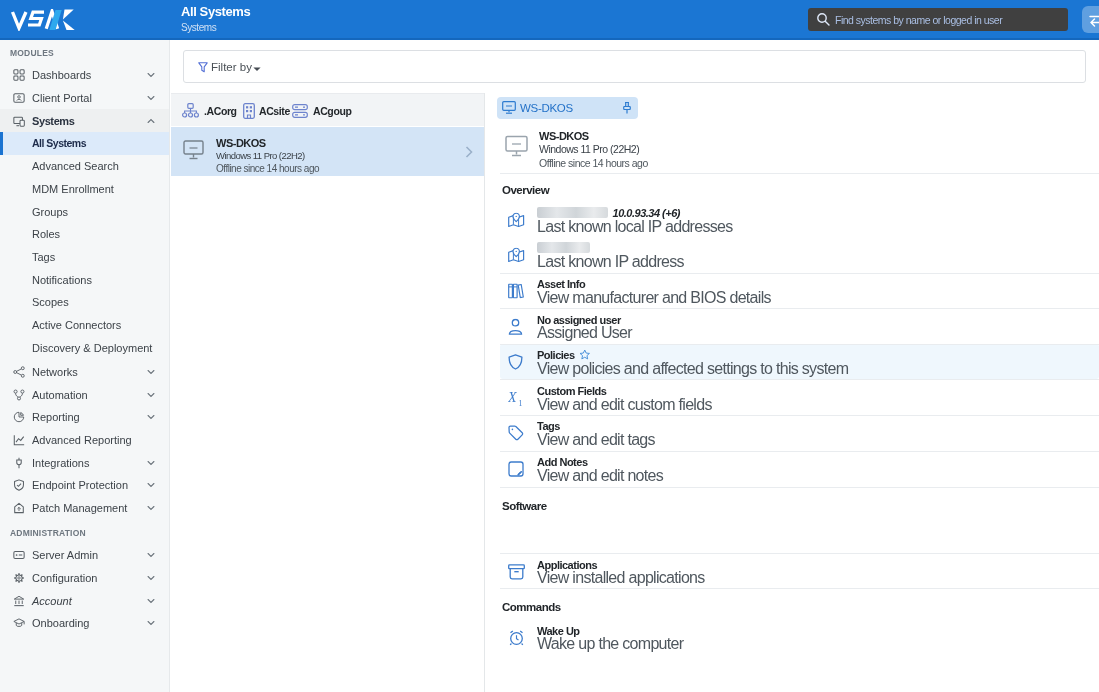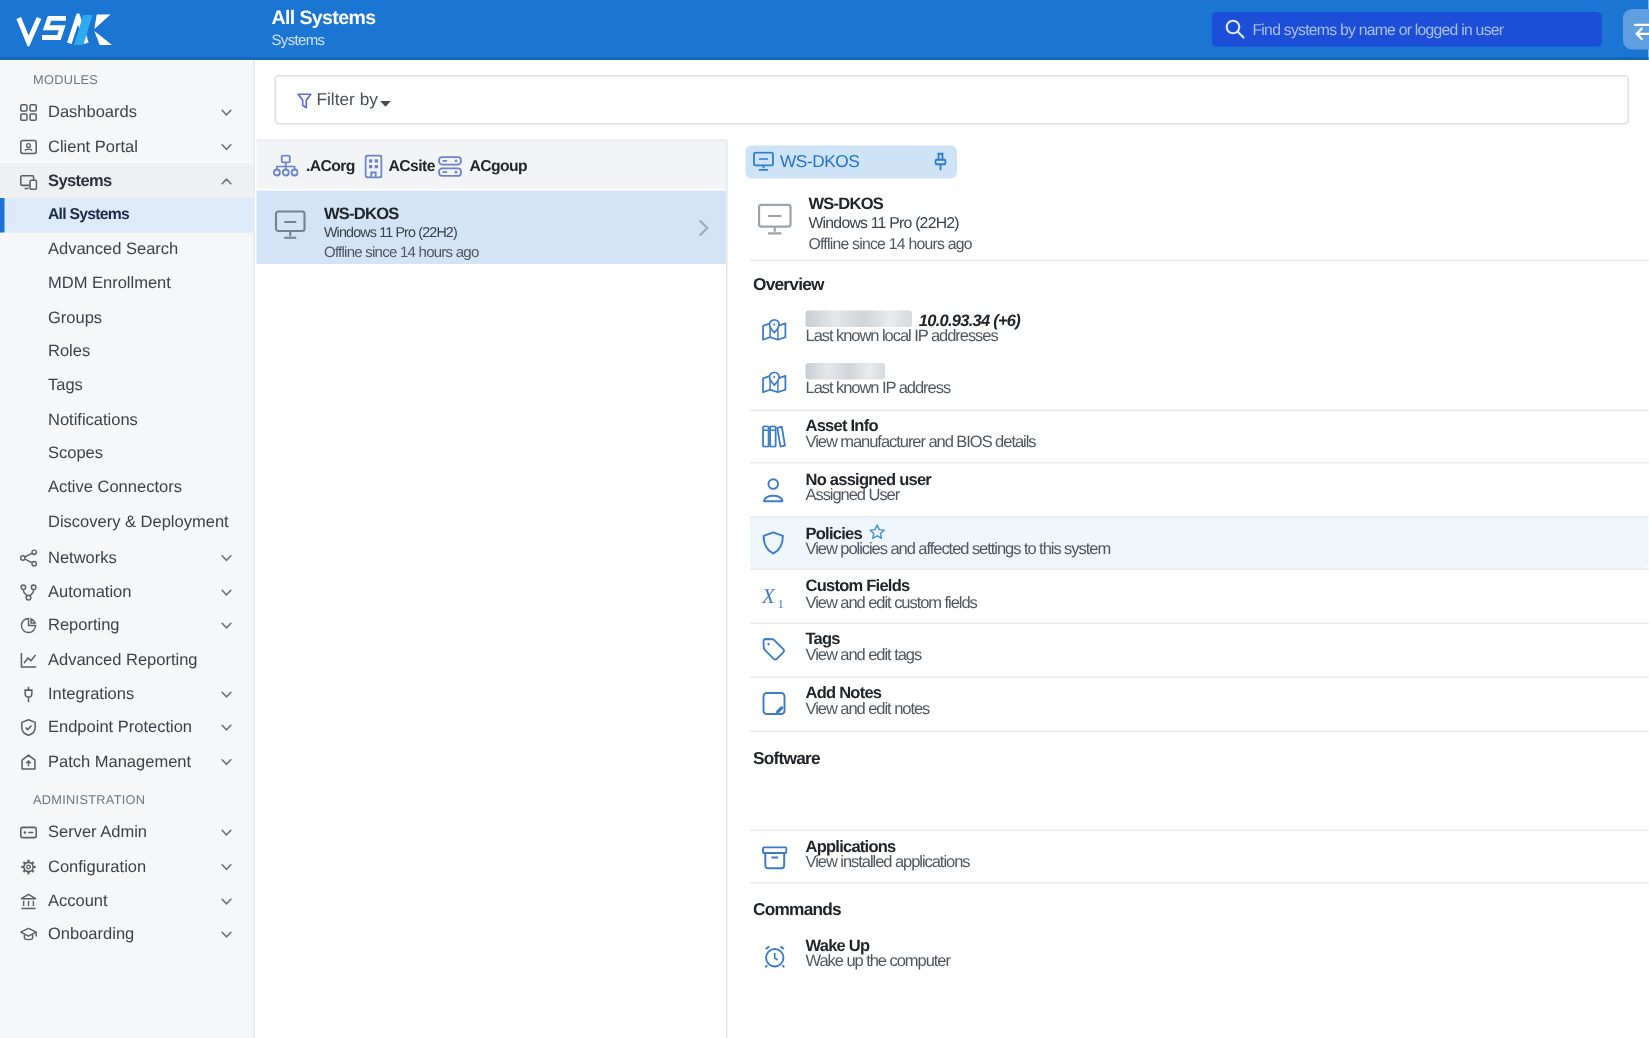"Find systems by name or" #search { background: #1d4ed8 -> #404040 }
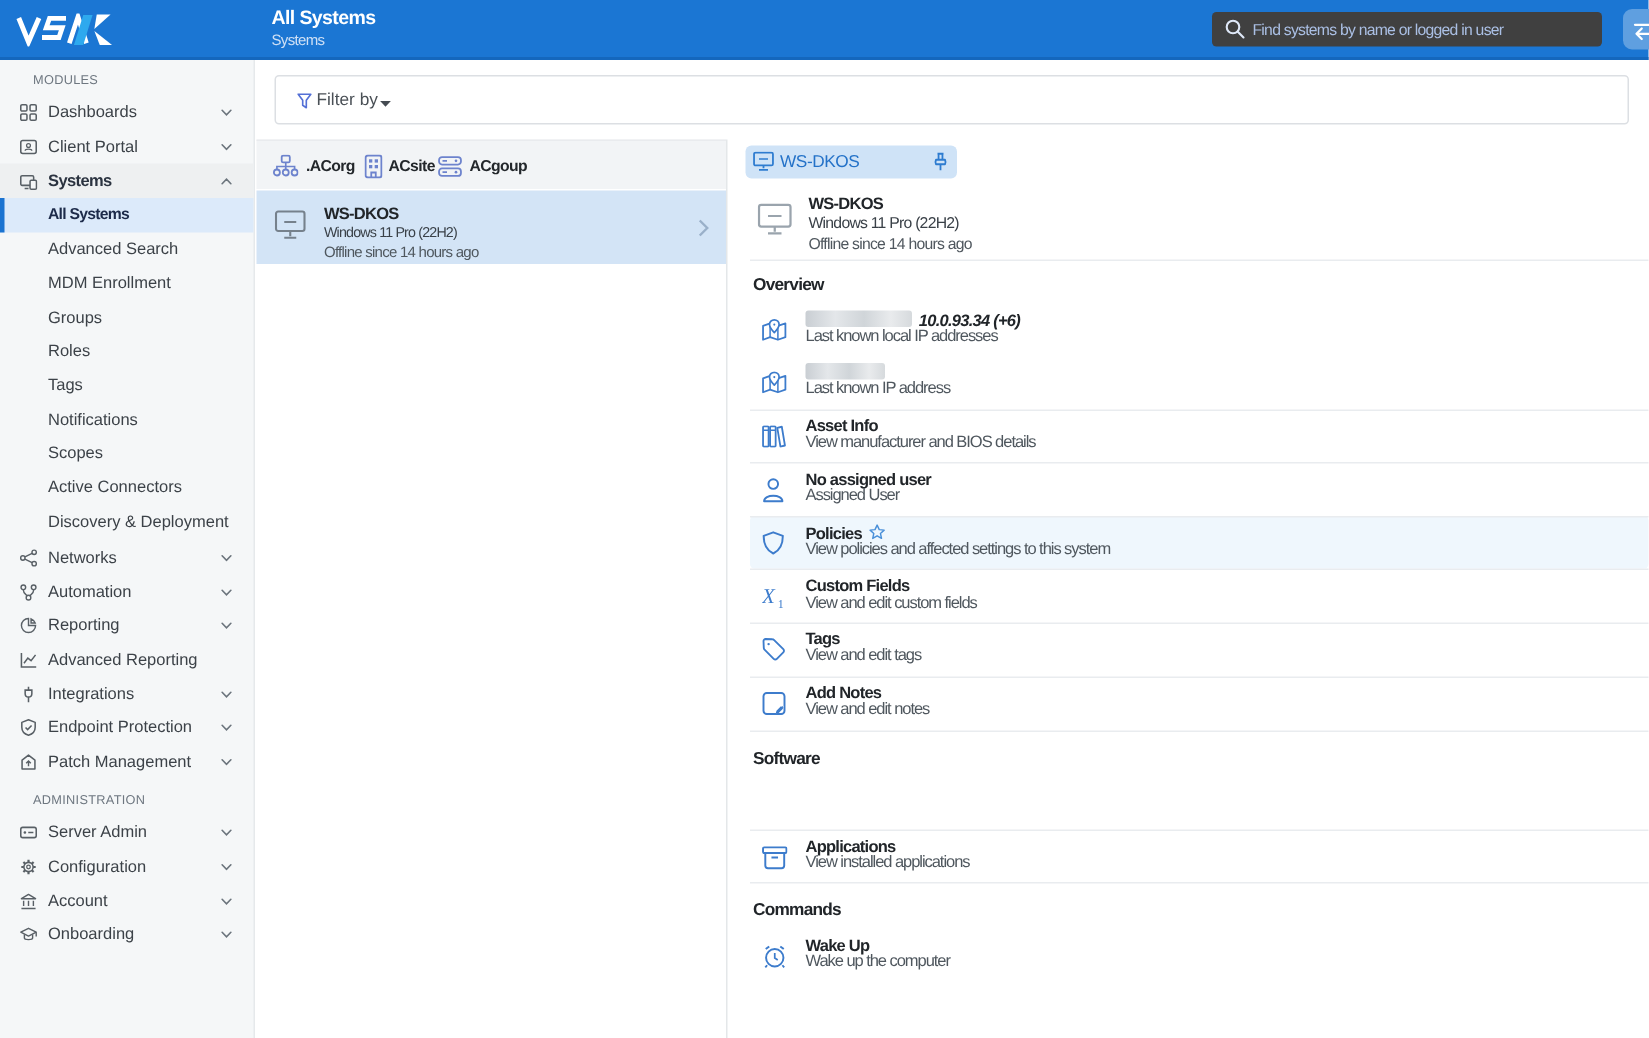"MODULES" .seclab { font-weight: normal -> bold; left: 22px -> 10px }
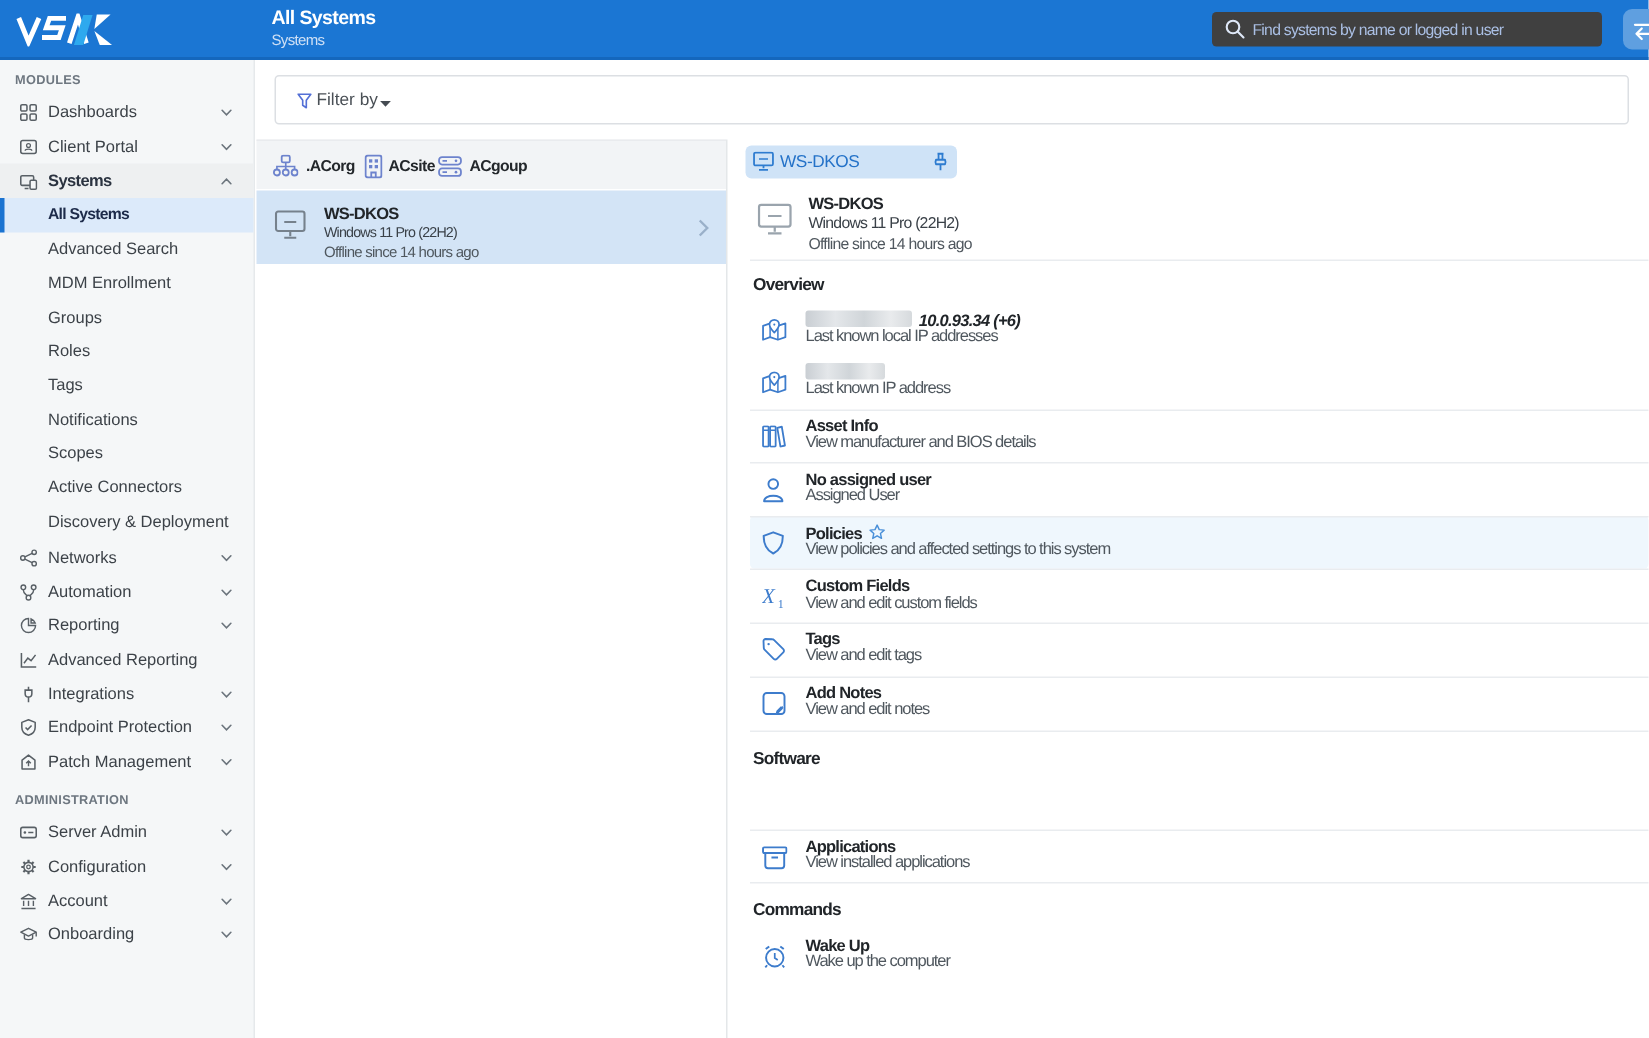"Last known local IP addresses" .item .t2 { font-size: 11px -> 16px }
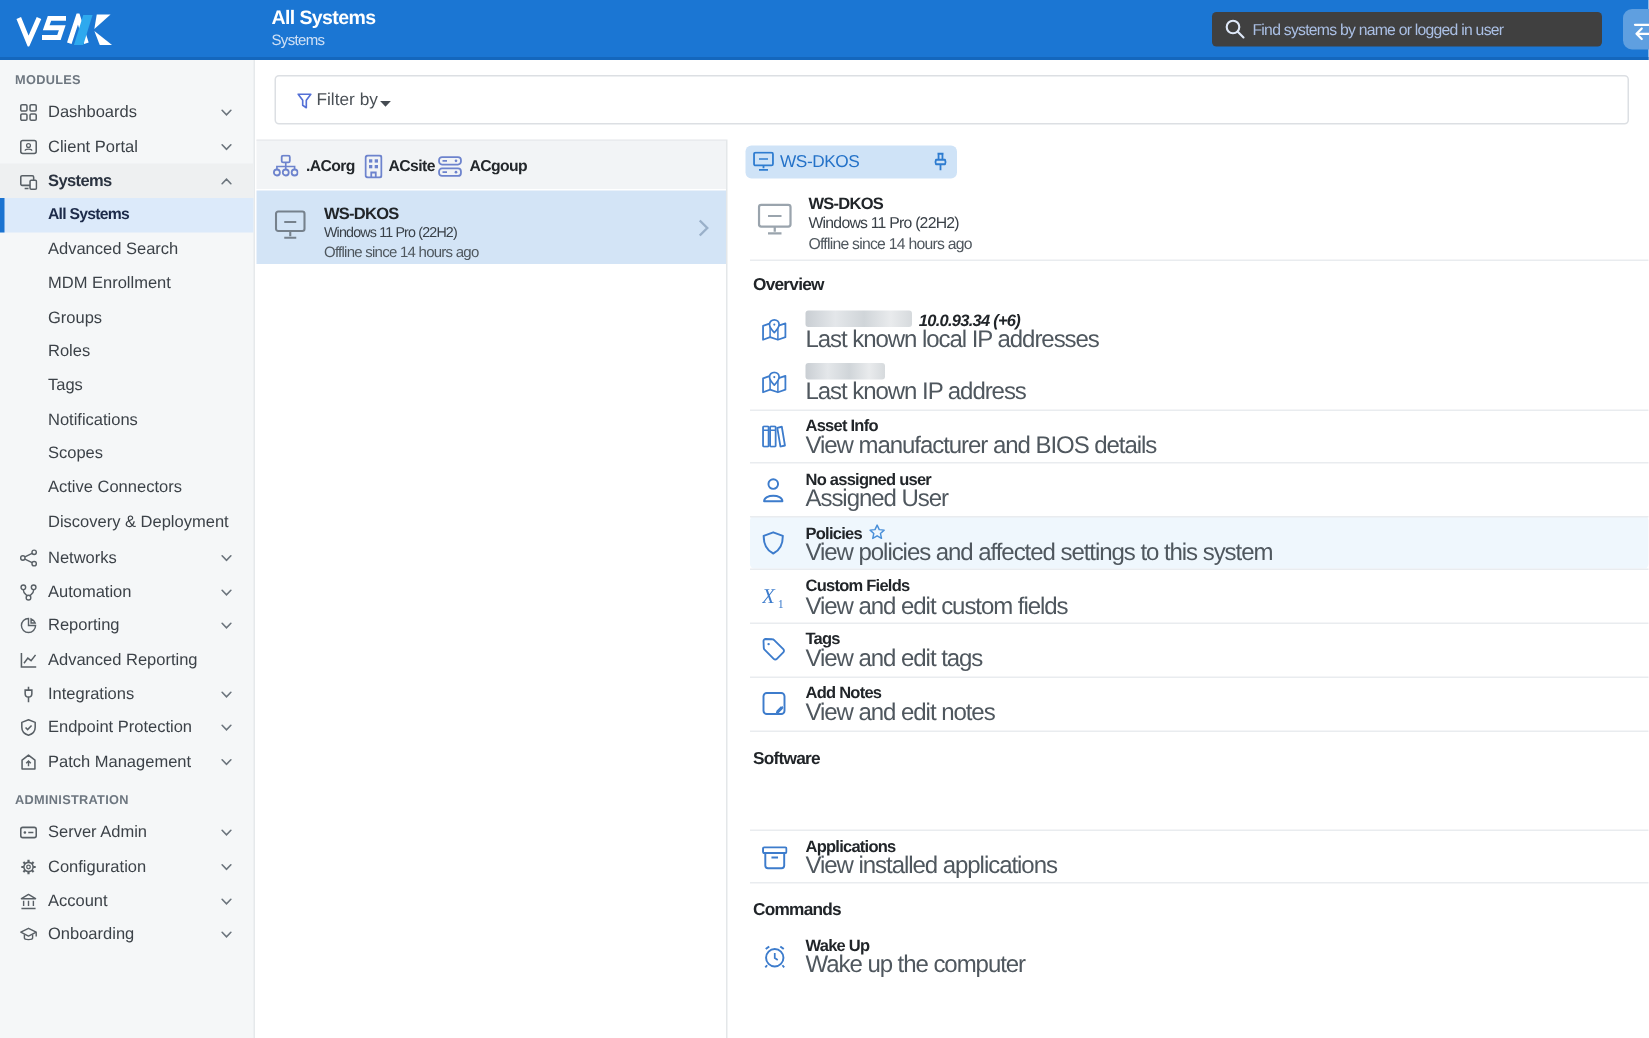"Account" div.mi { font-style: none -> italic }
